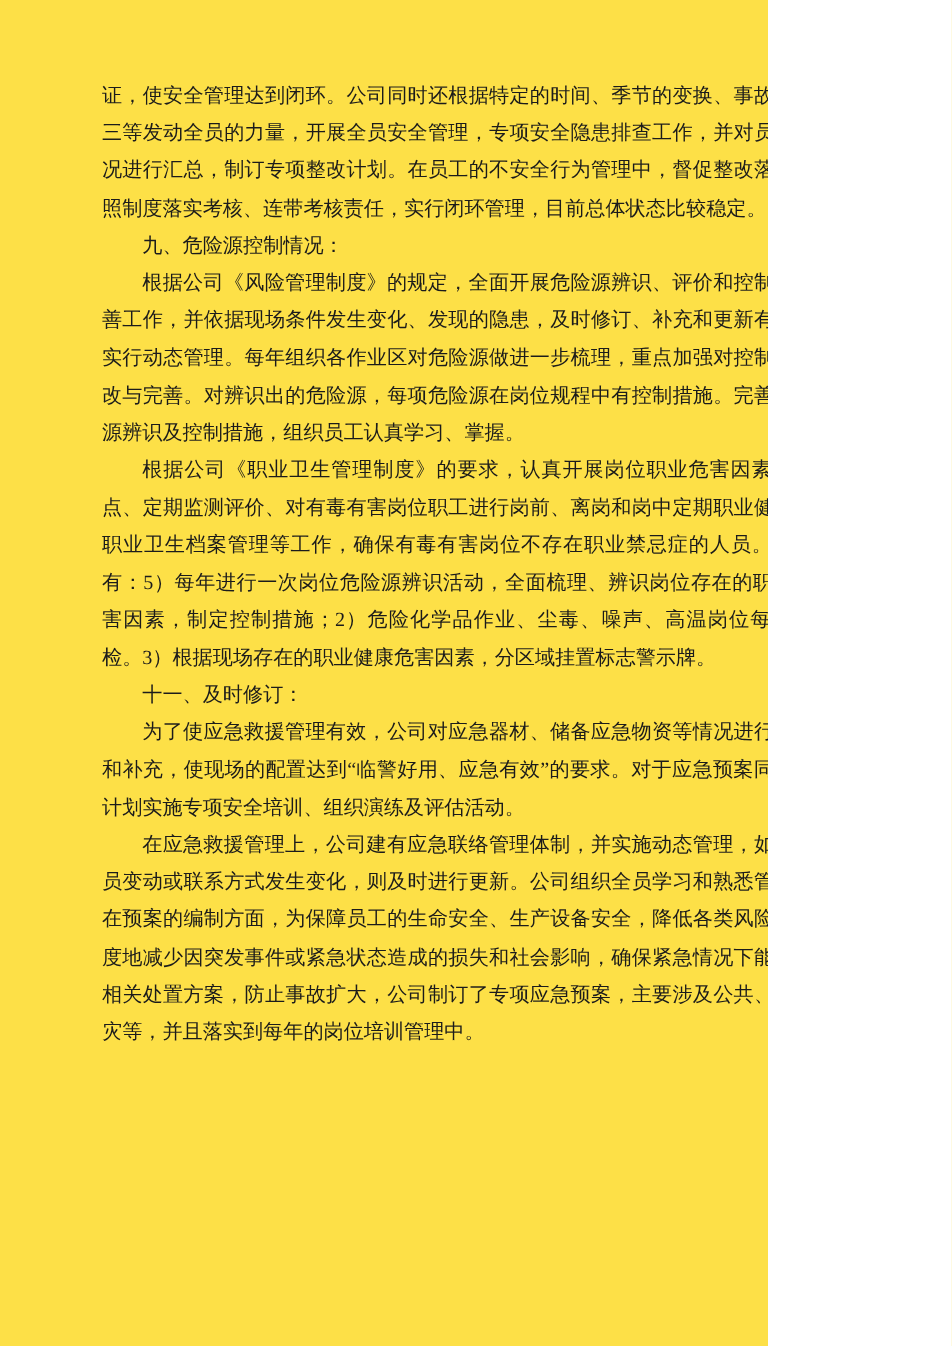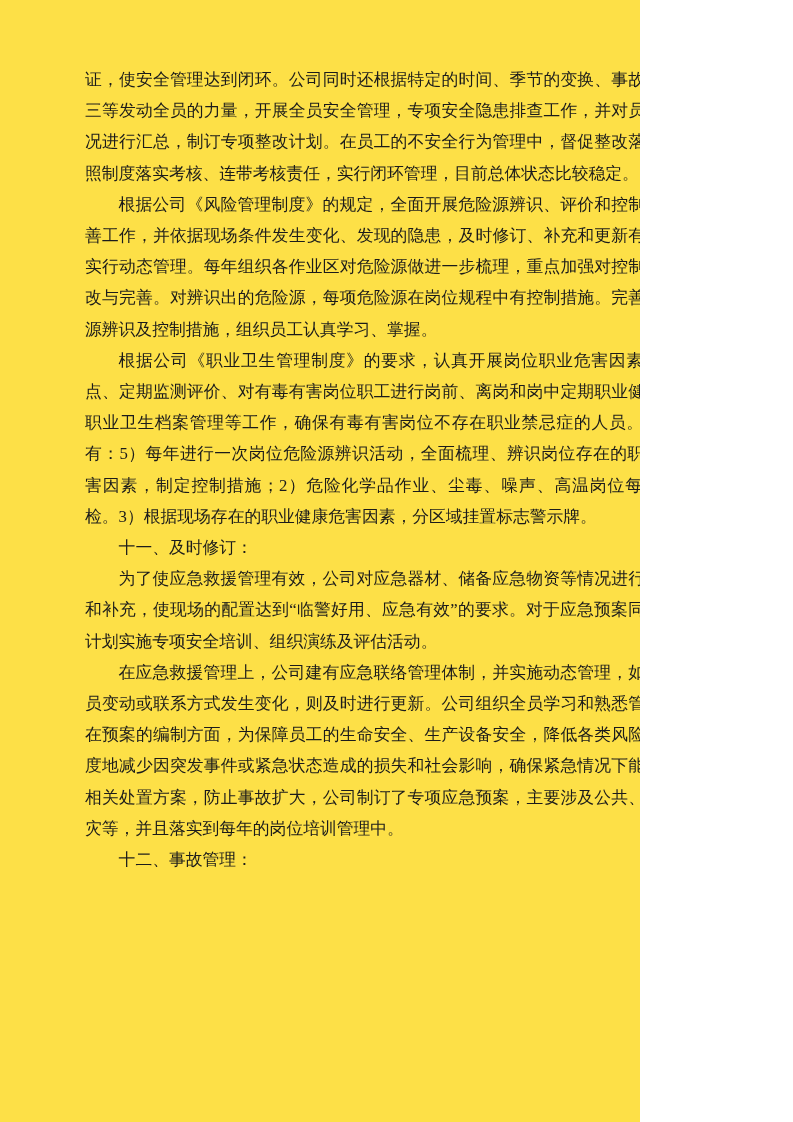"九、危险源控制情况：" p.para { html: none -> <p>九、危险源控制情况：</p> }
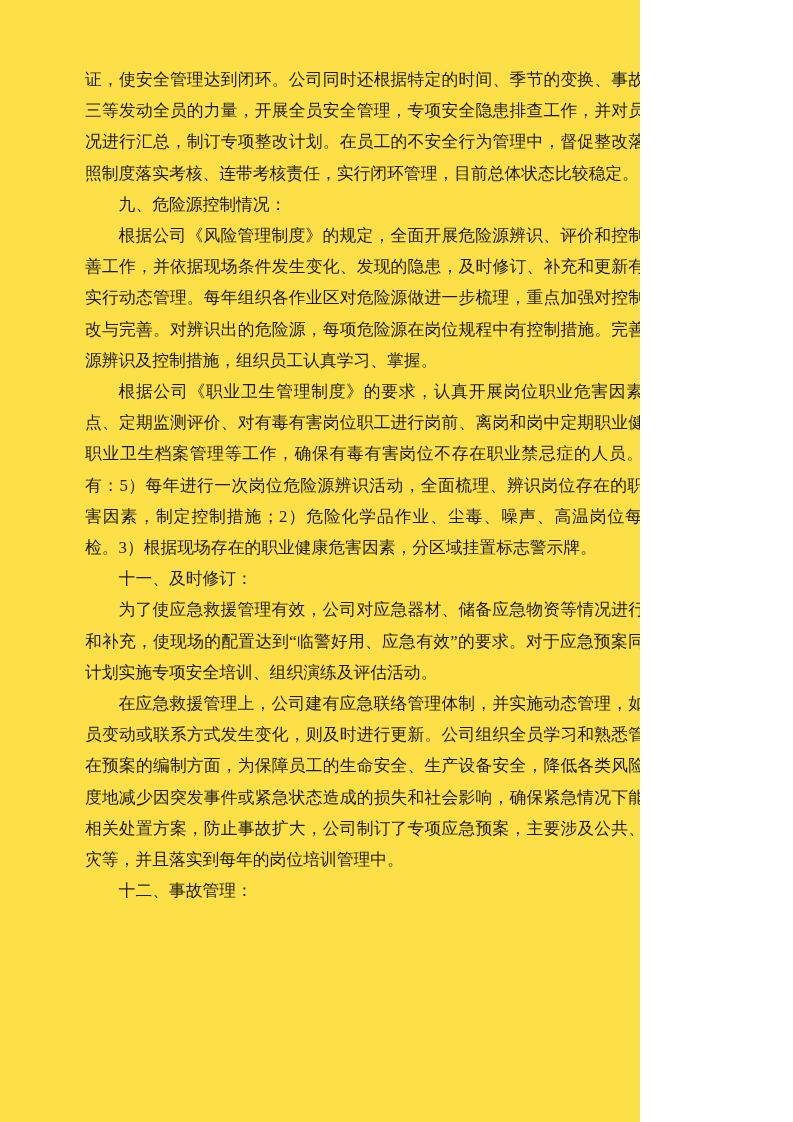"十二、事故管理：" p.para { html: <p>十二、事故管理：</p> -> none }
